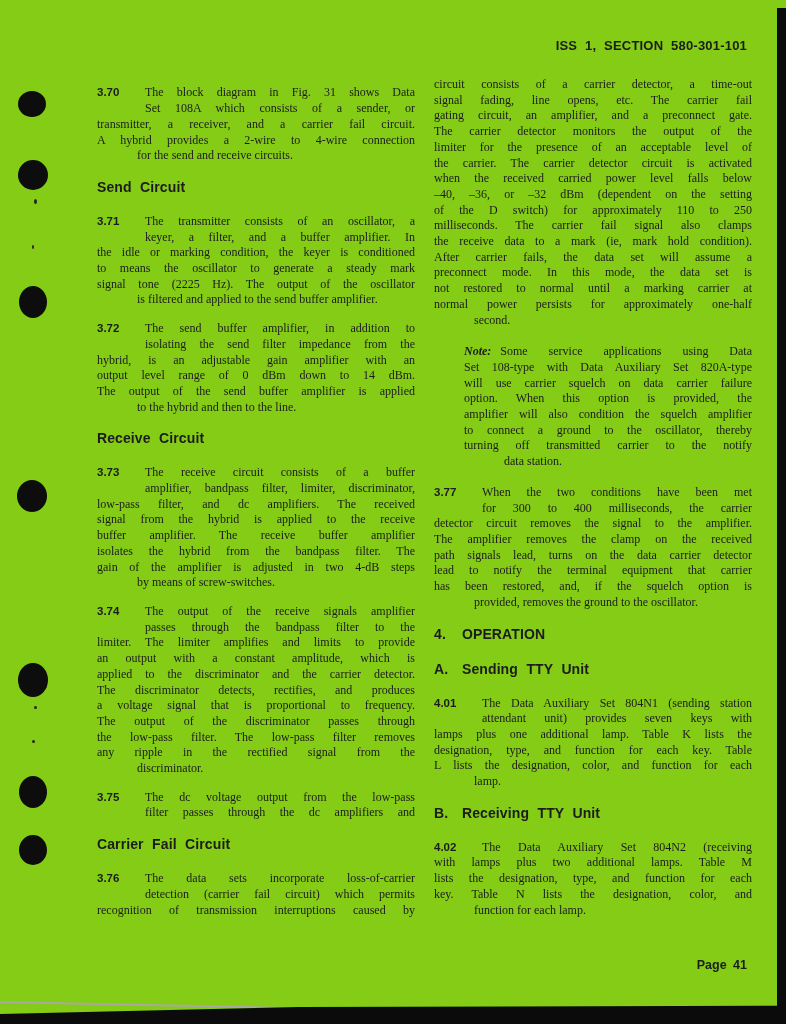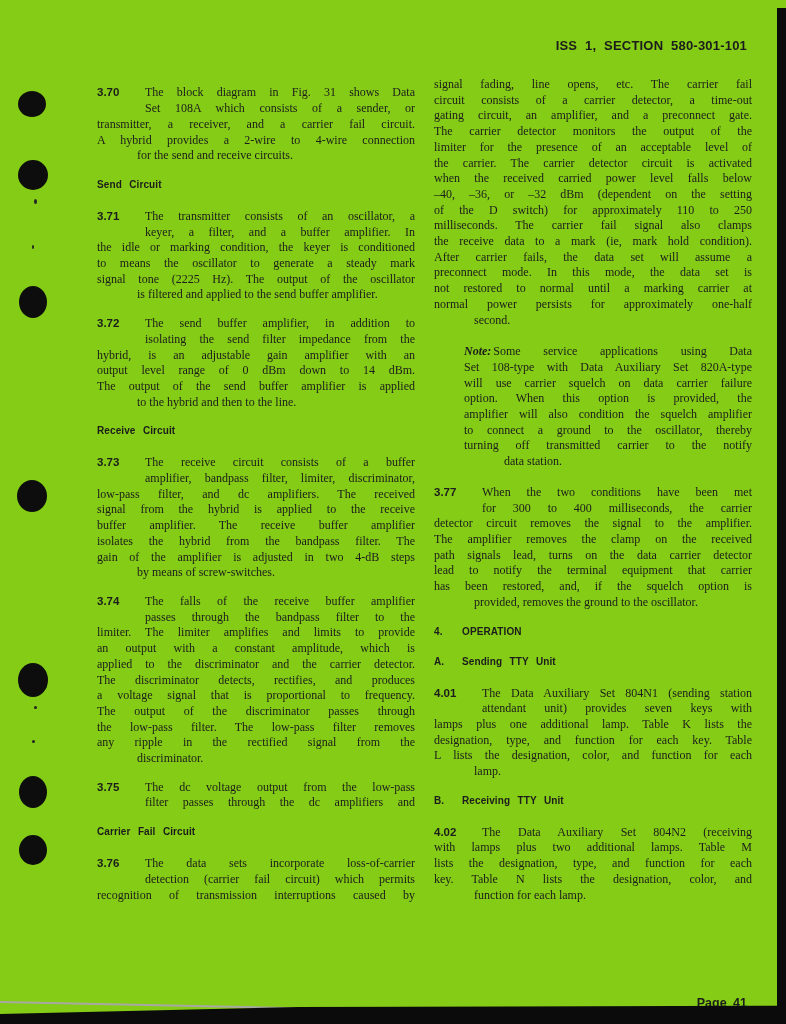"signal fading, line opens, etc." div.line { order: before "circuit consists of a carrier" -> after "circuit consists of a carrier" }
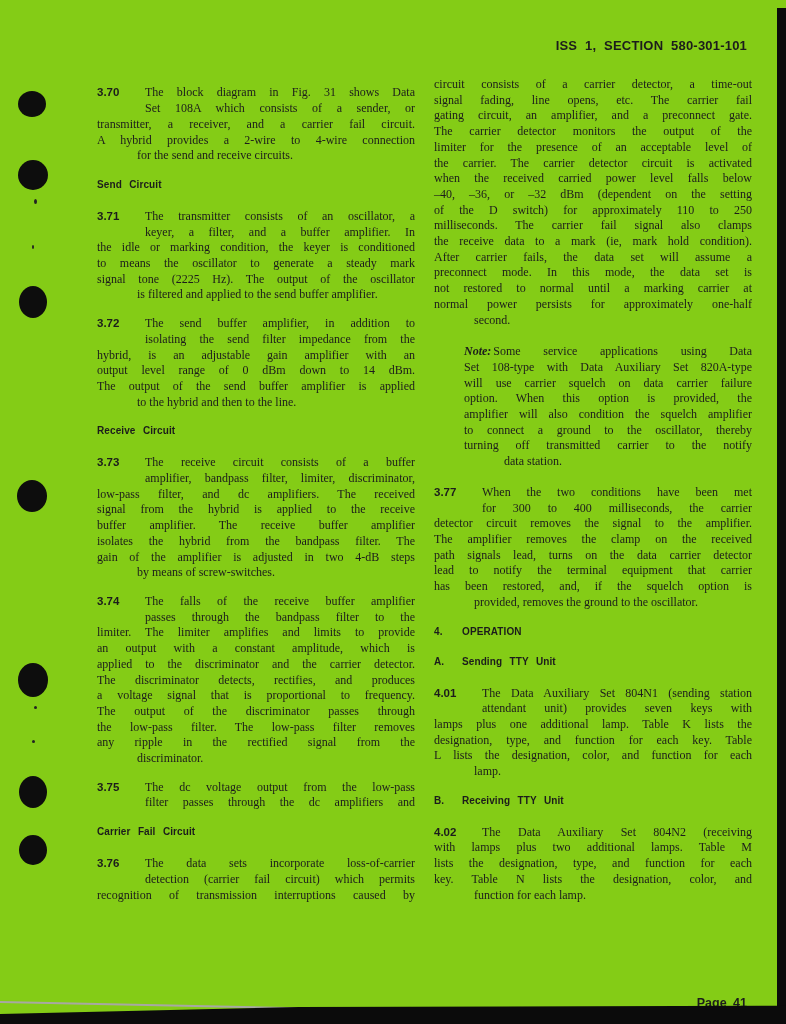"Send Circuit" .heading { font-size: 10px -> 14px }
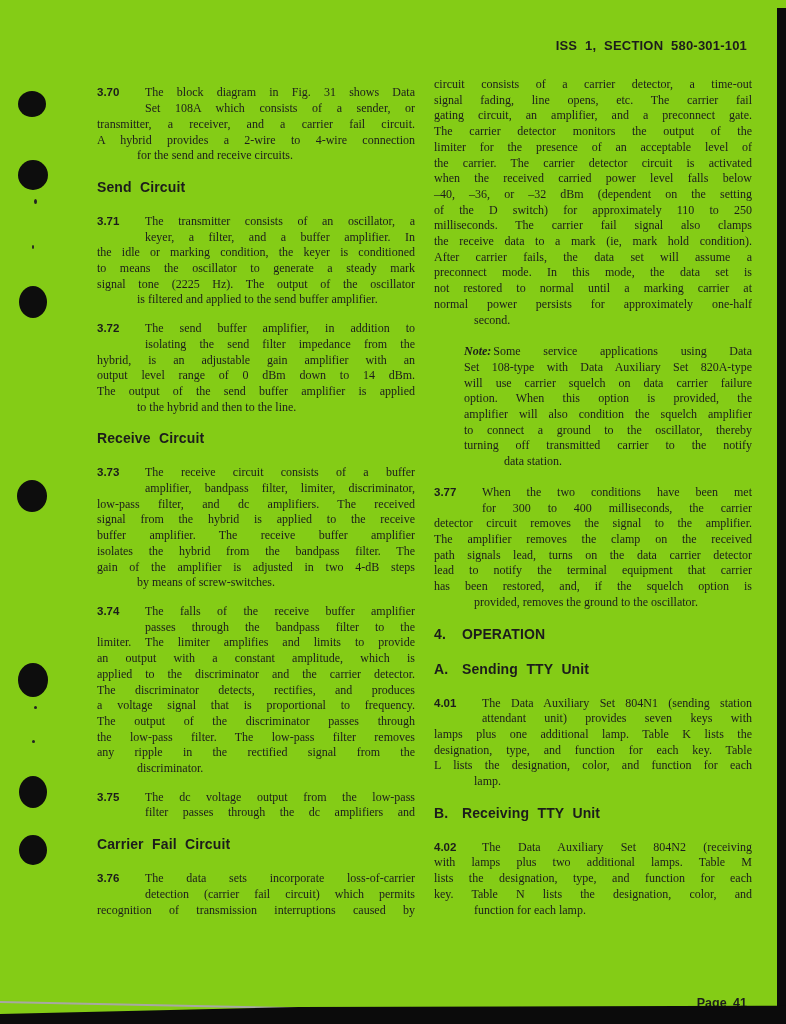"Note:" .notelead { padding-right: 2px -> 9px }
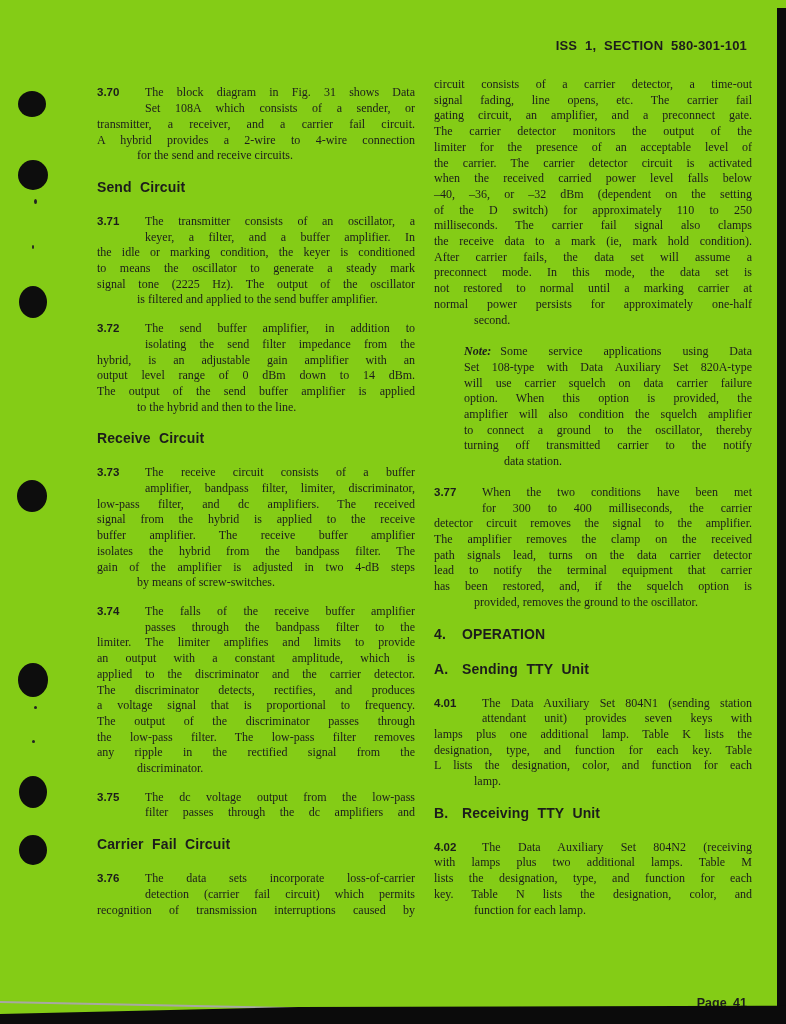"The falls of the receive" span { text: falls of the receive buffer -> output of the receive signals }
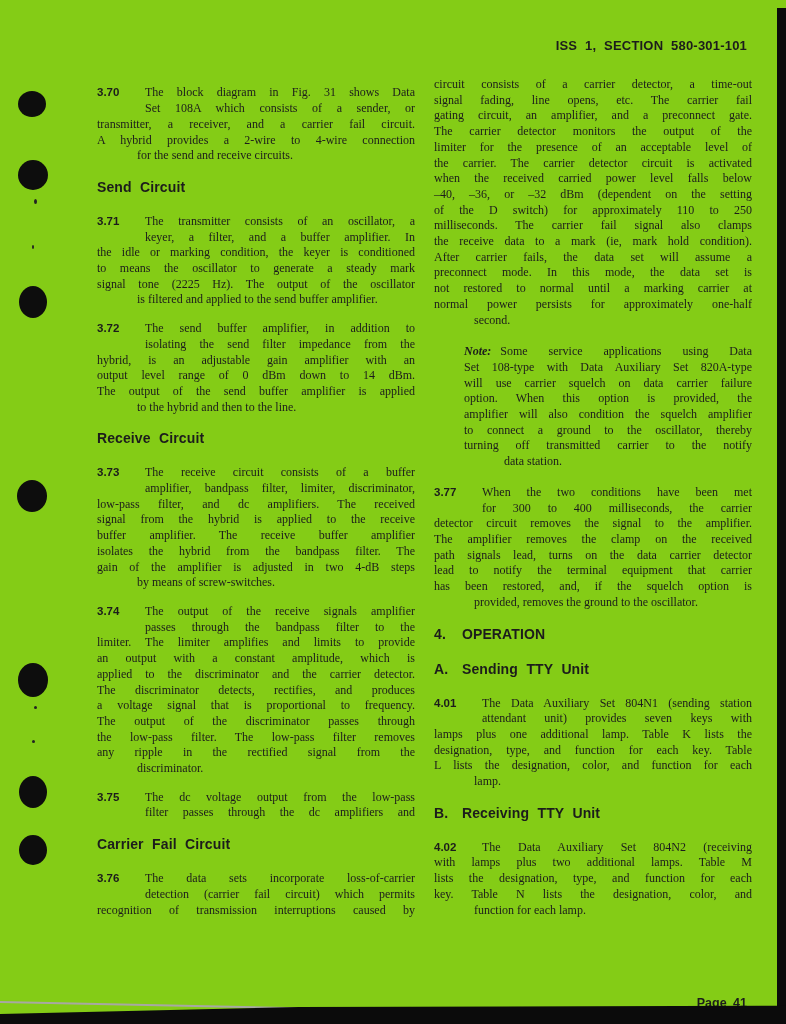"Page 41" .footer { margin-top: 38px -> none }
